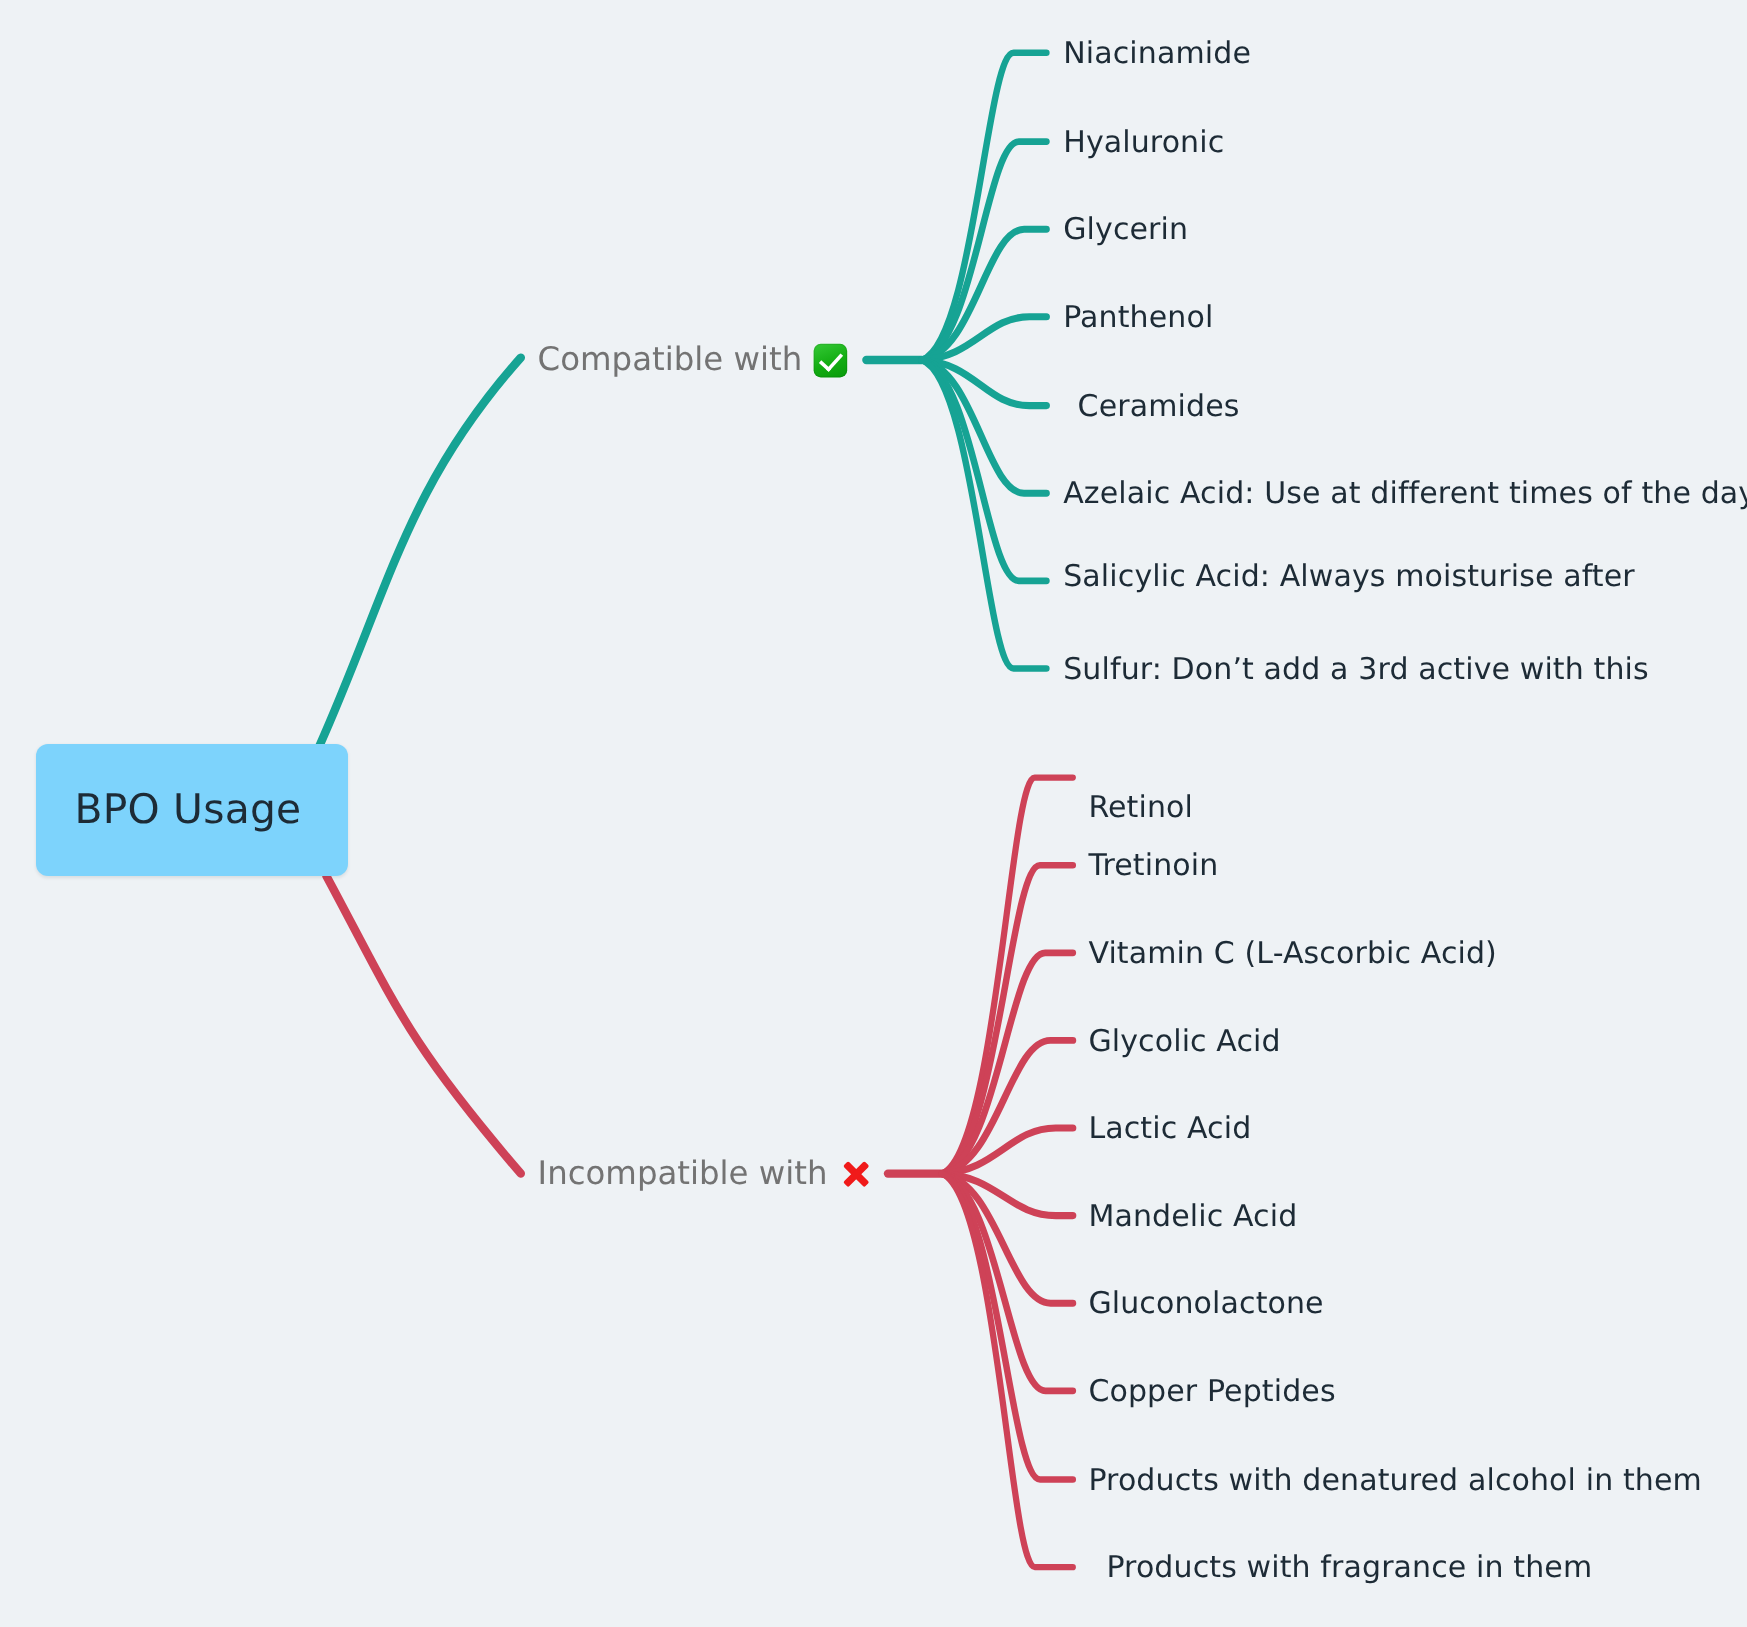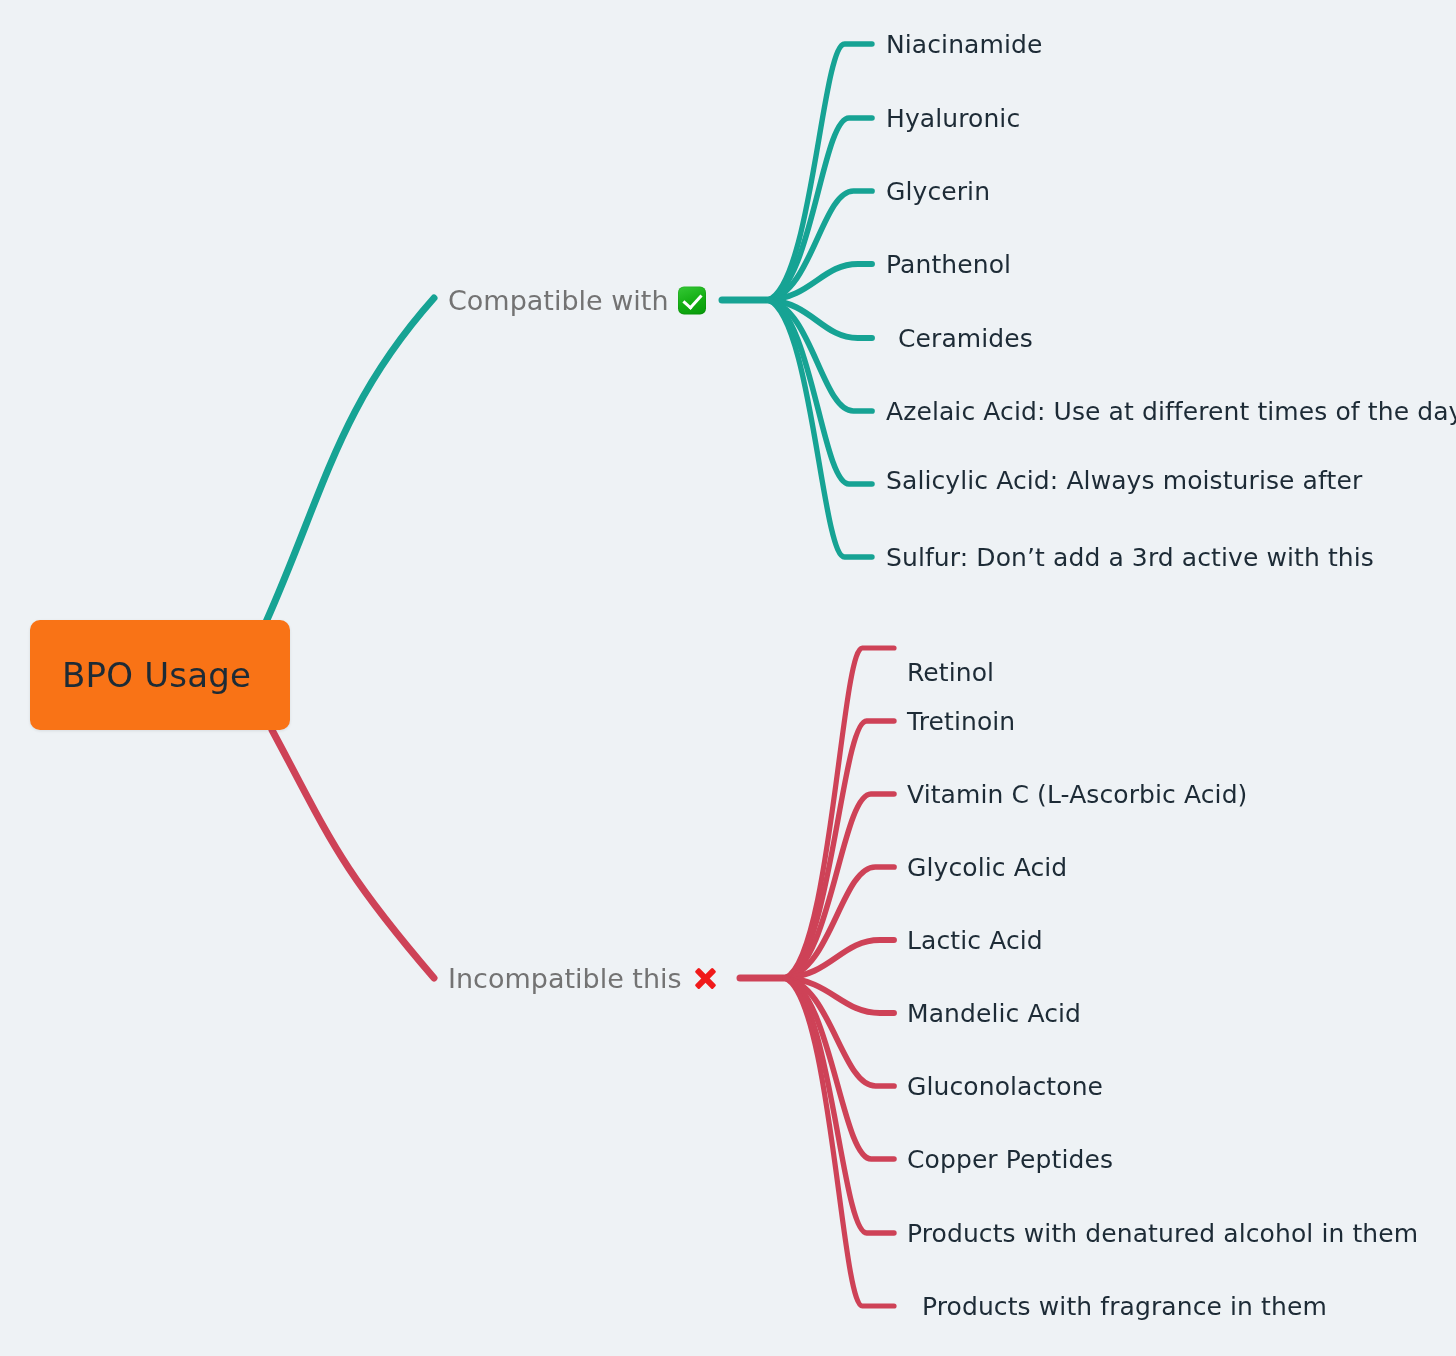"BPO Usage" .node-root { background: #f97316 -> #7dd3fc }
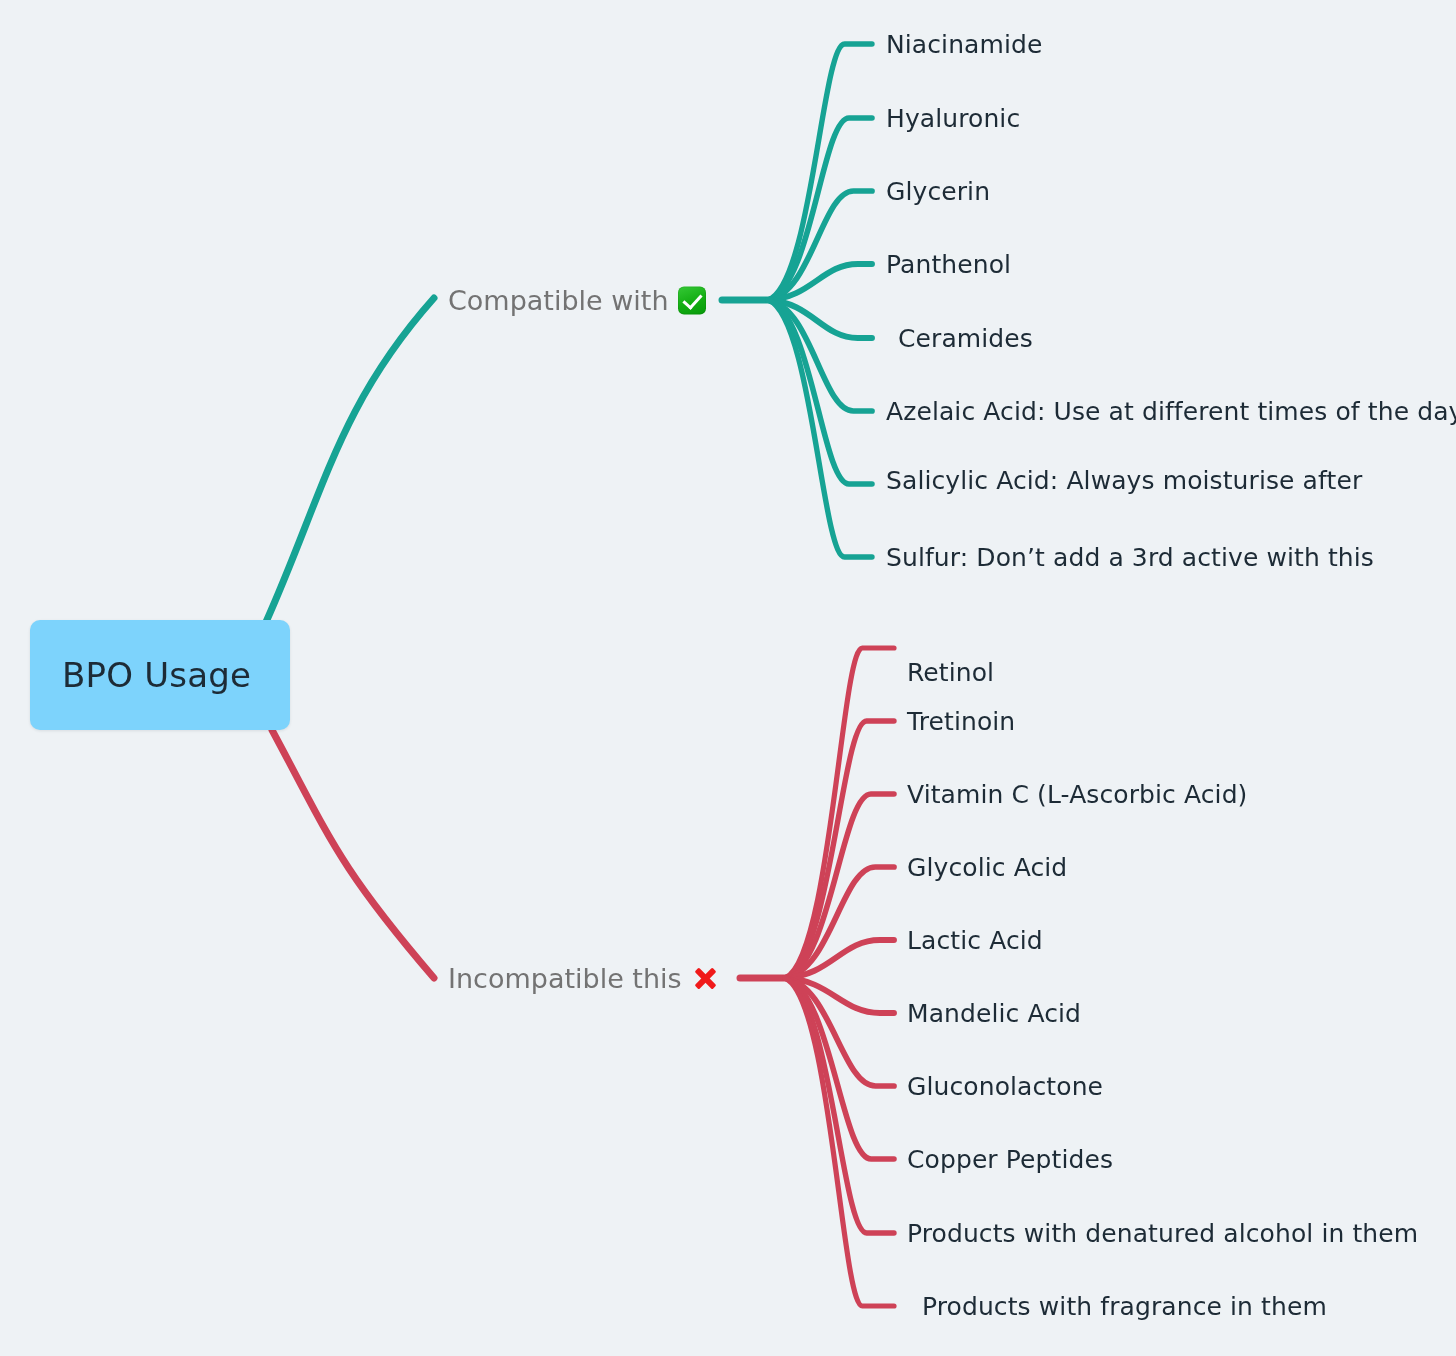"Incompatible this" span { text: this -> with }
